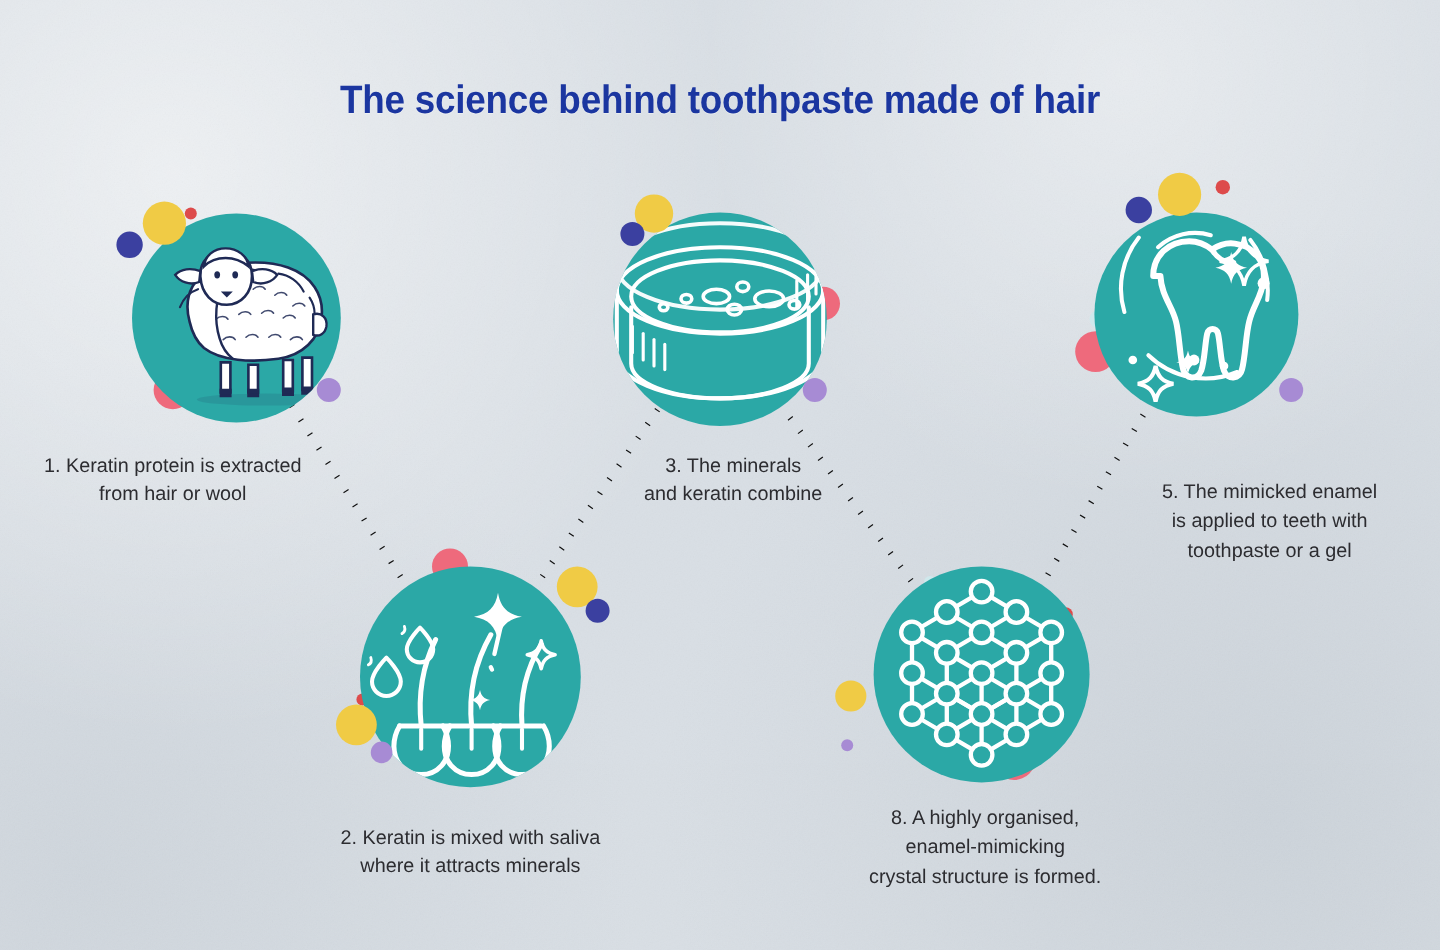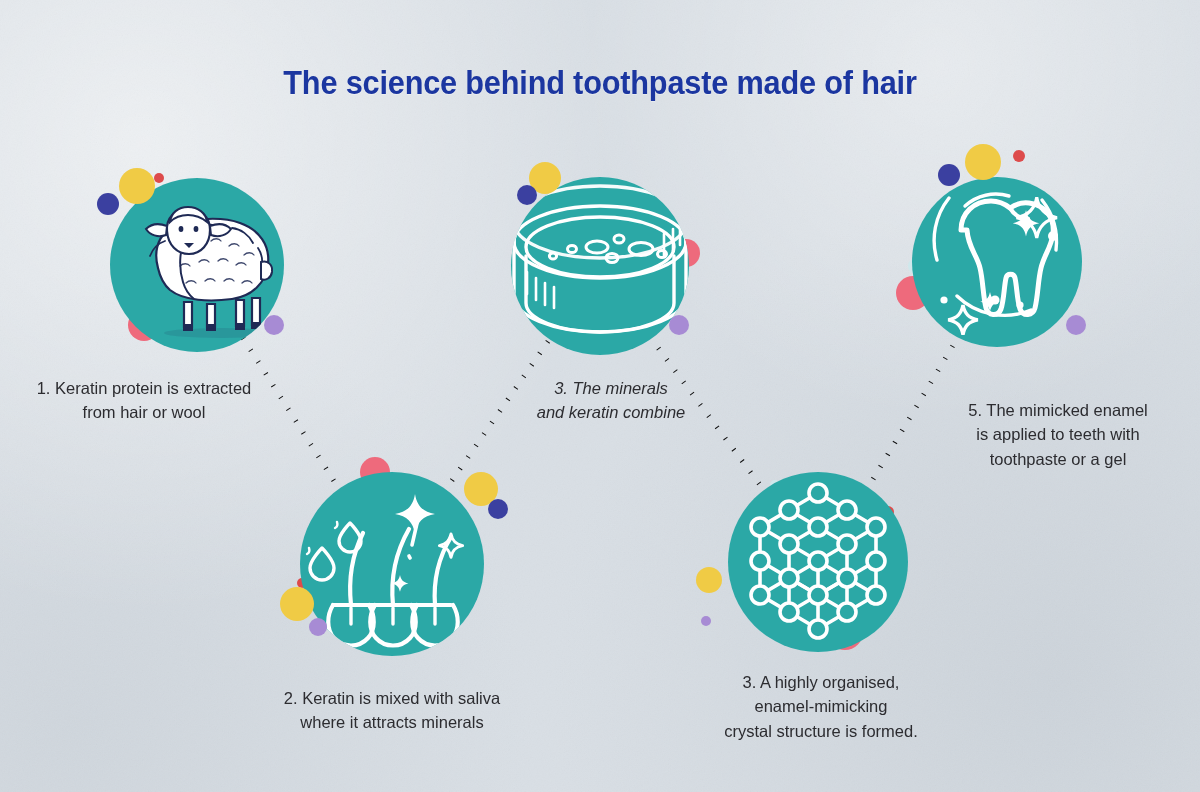"3. The minerals" #cap3 { font-style: italic -> none }
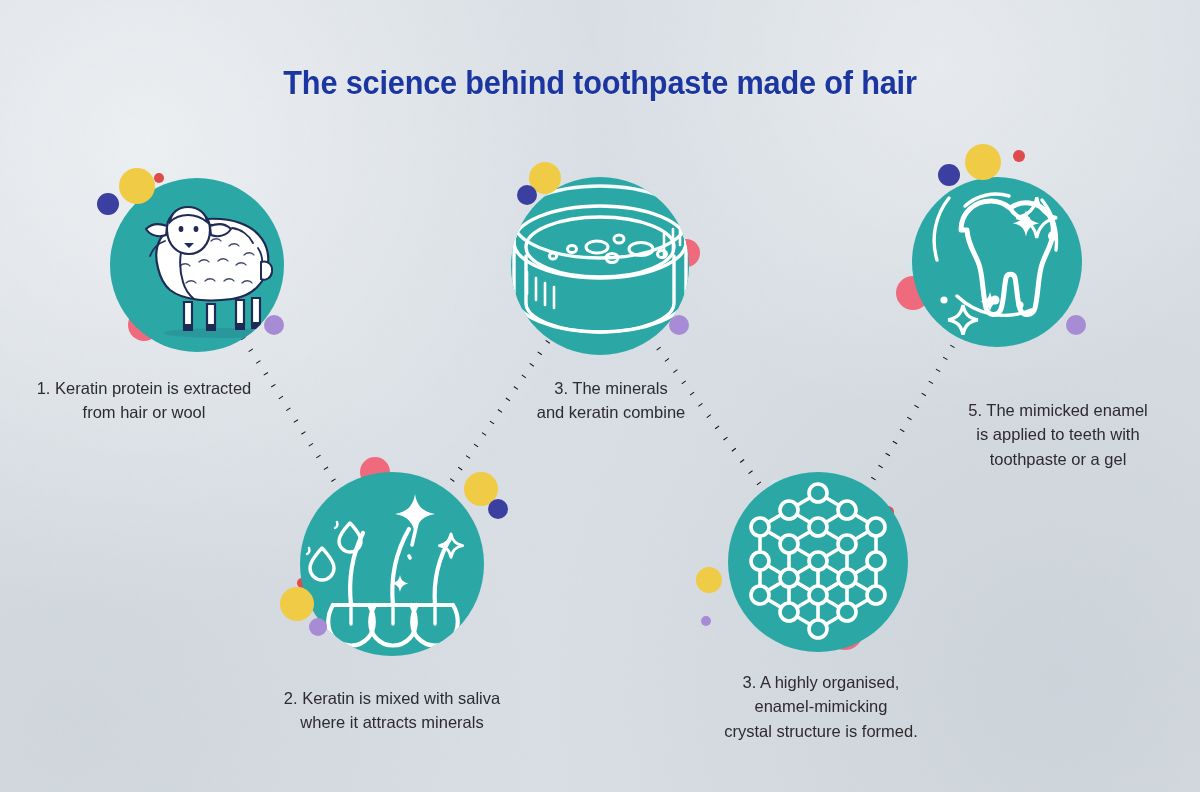"3. A highly organised," div.caption { text: 3 -> 8 }
